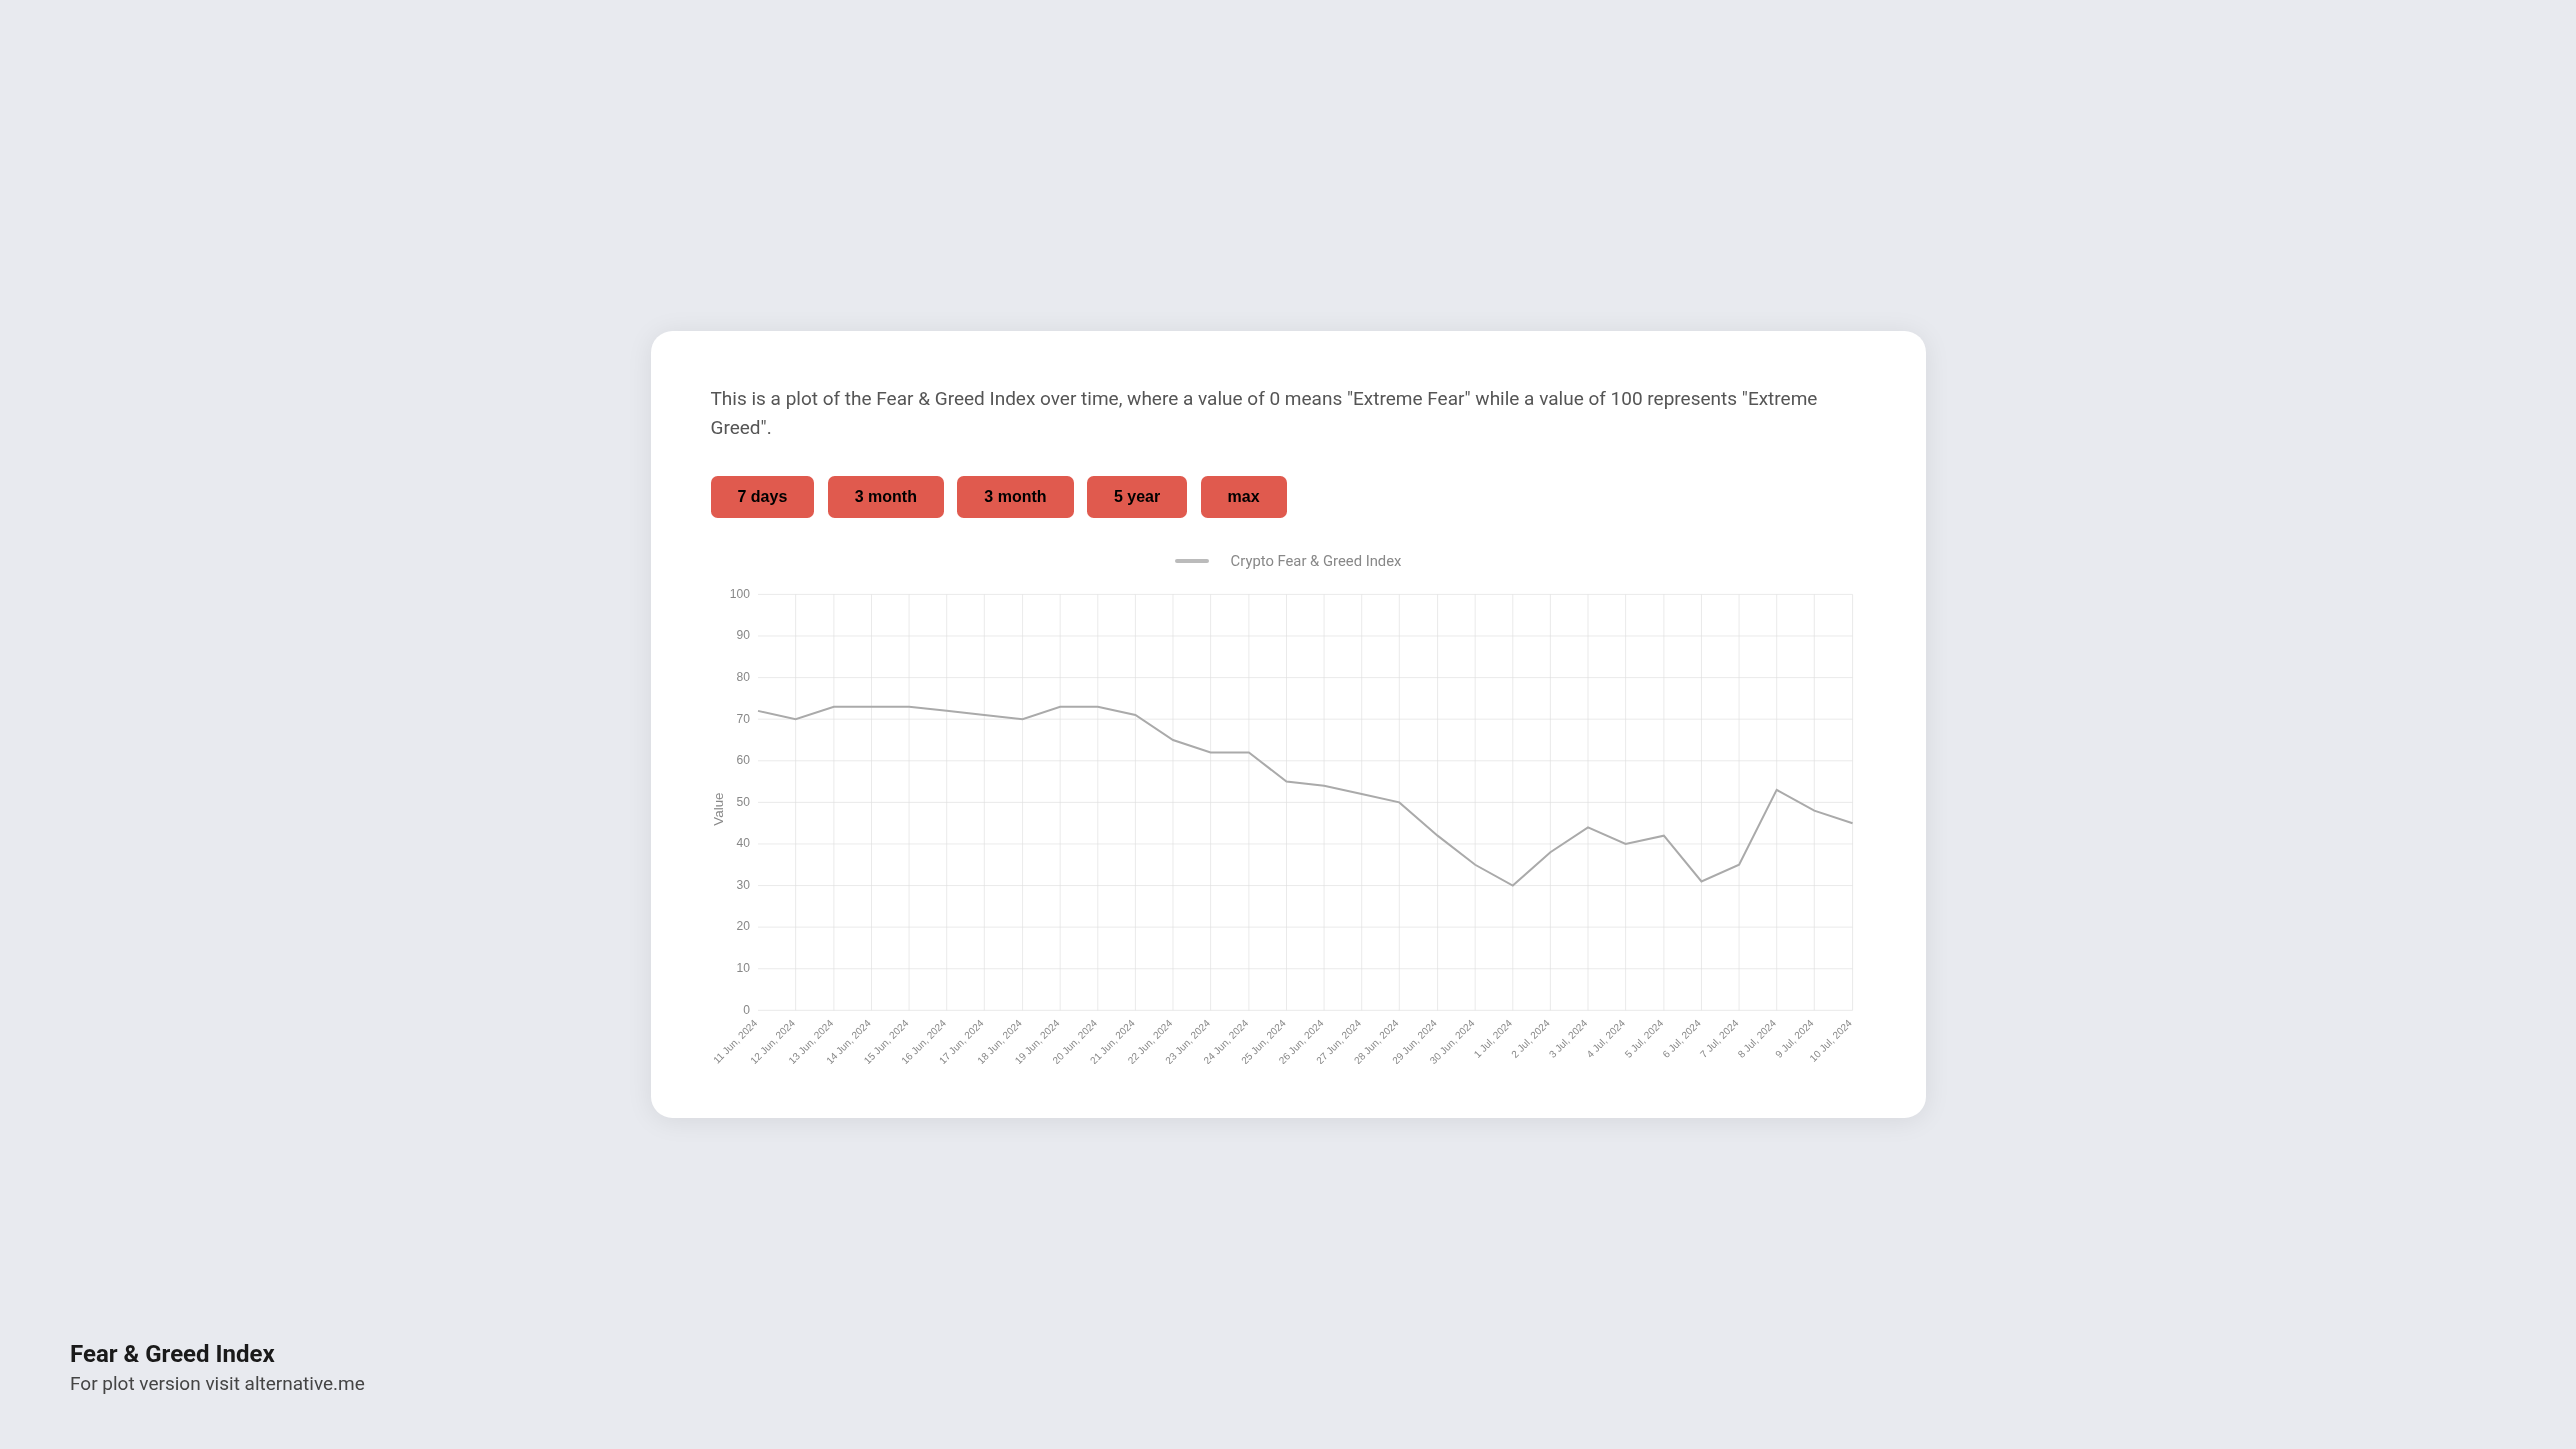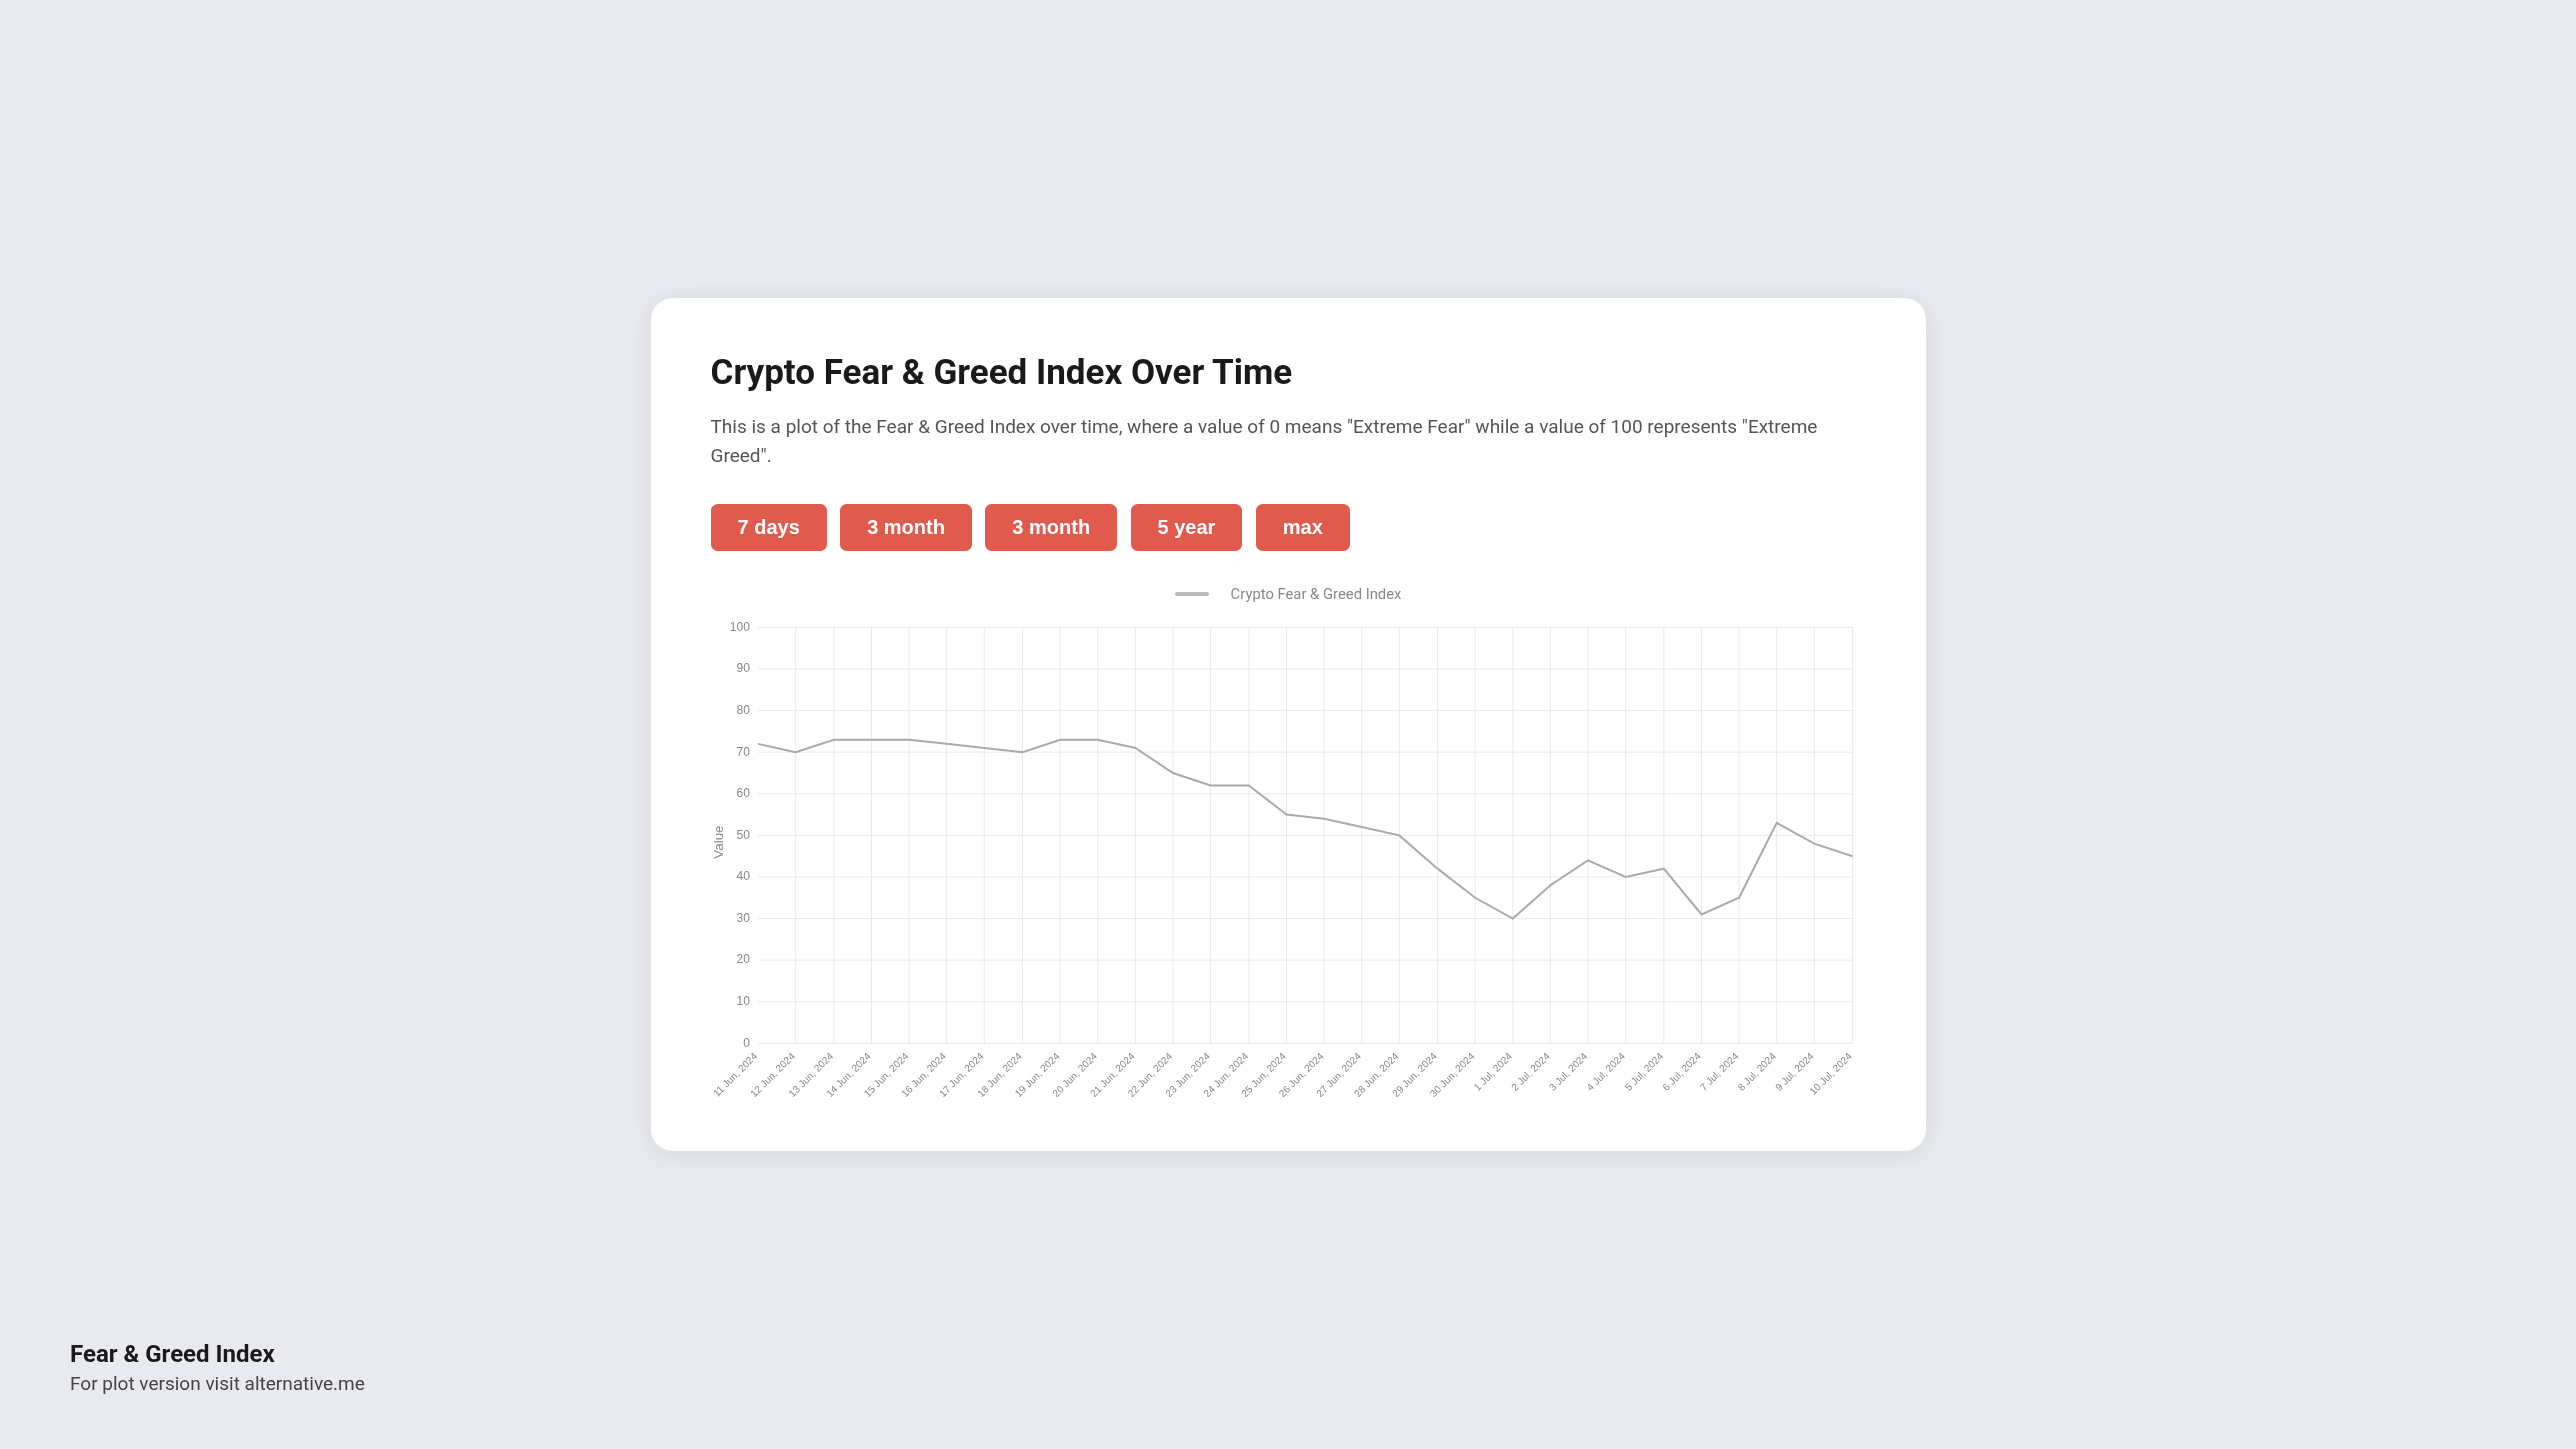"Crypto Fear & Greed Index Over" div.card-title { html: <div>Crypto Fear &amp; Greed Index Over Time</div> -> none }
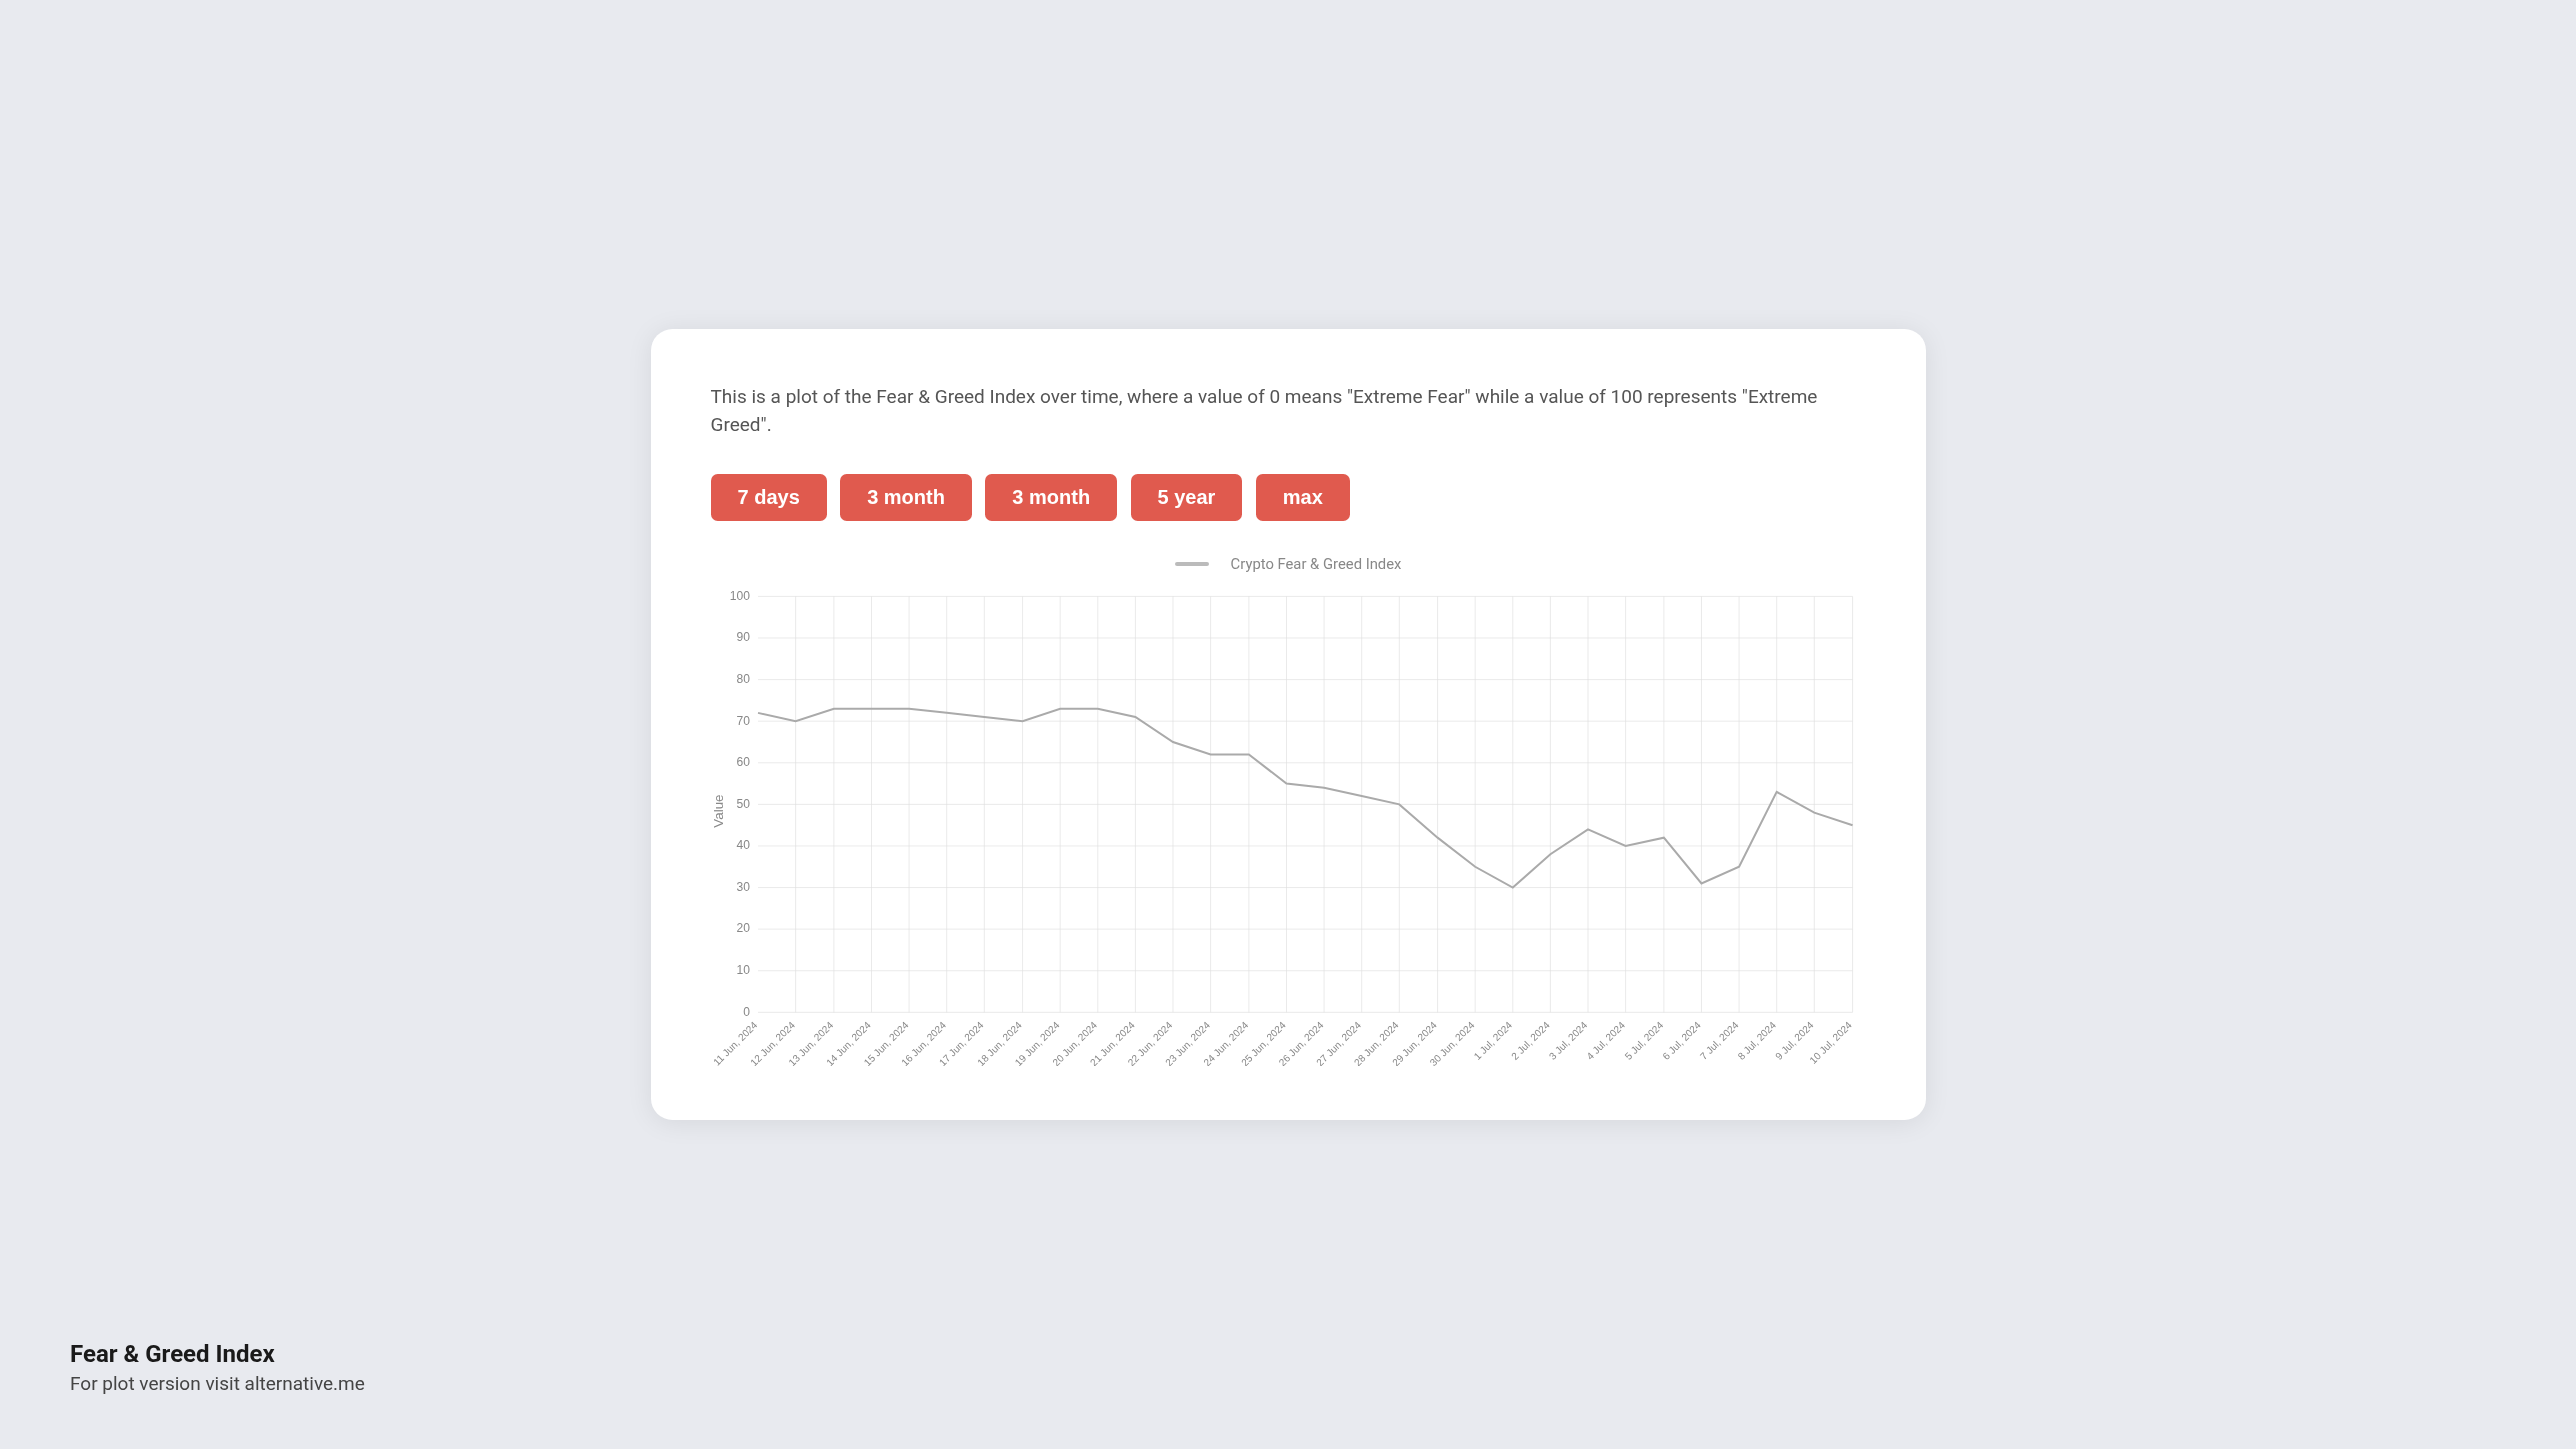"7 days" .filter-btn { color: #ffffff -> #000000; font-size: 20px -> 16px }
